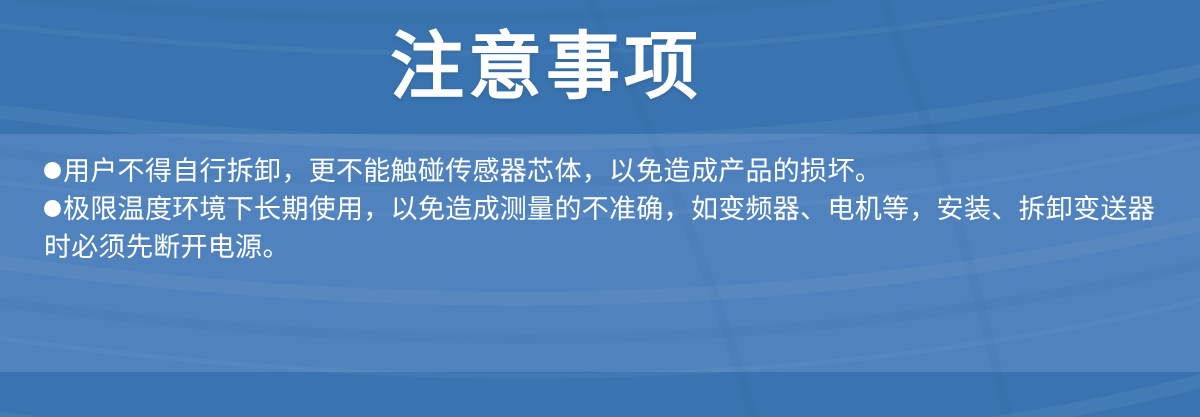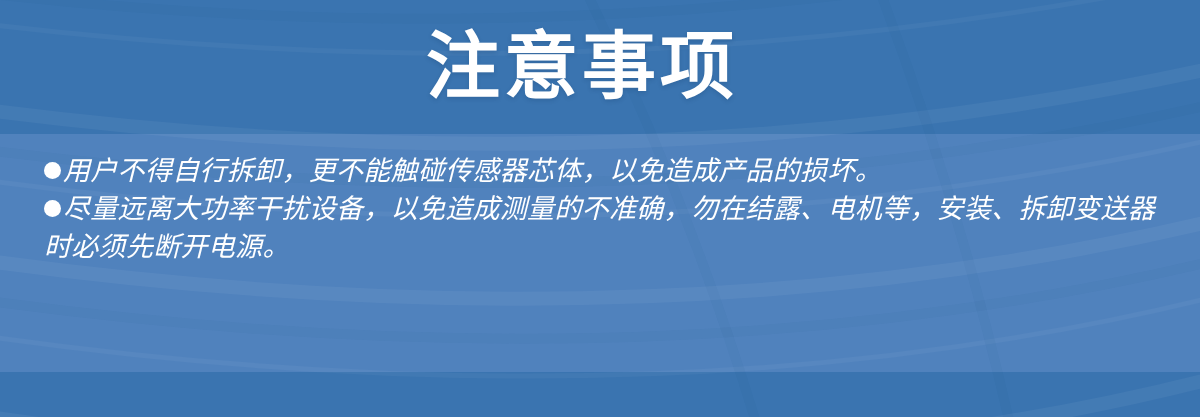"注意事项" .title-area { margin-left: 36px -> none }
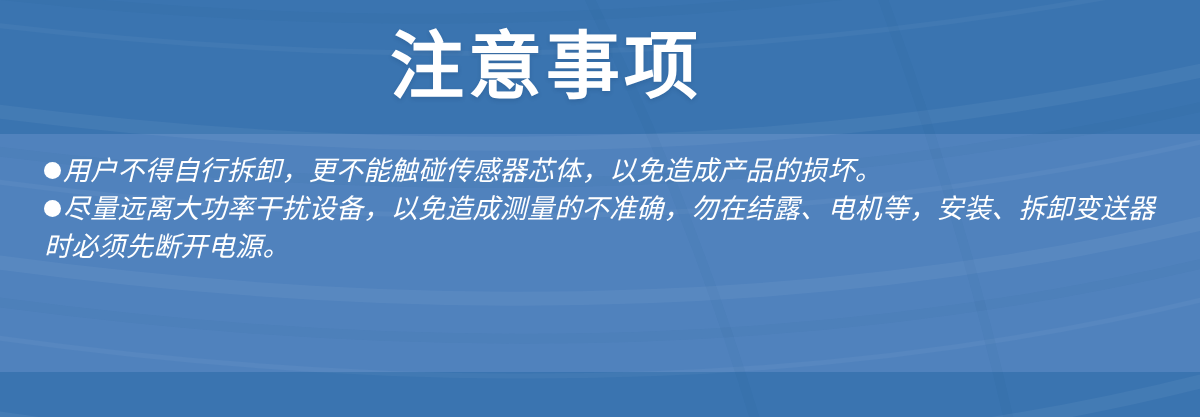"用户不得自行拆卸，更不能触碰传感器芯体，以免造成产品的损坏。" .note-text { font-style: italic -> none }
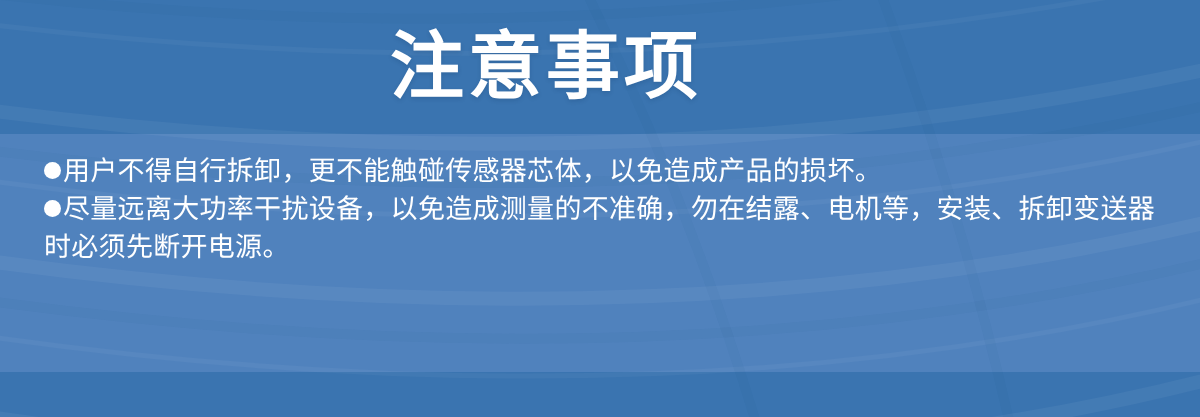"尽量远离大功率干扰设备，以免造成测量的不准确，勿在结露、电机等，安装、拆卸变送器" span.note-text { text: 尽量远离大功率干扰设备，以免造成测量的不准确，勿在结露 -> 极限温度环境下长期使用，以免造成测量的不准确，如变频器 }
